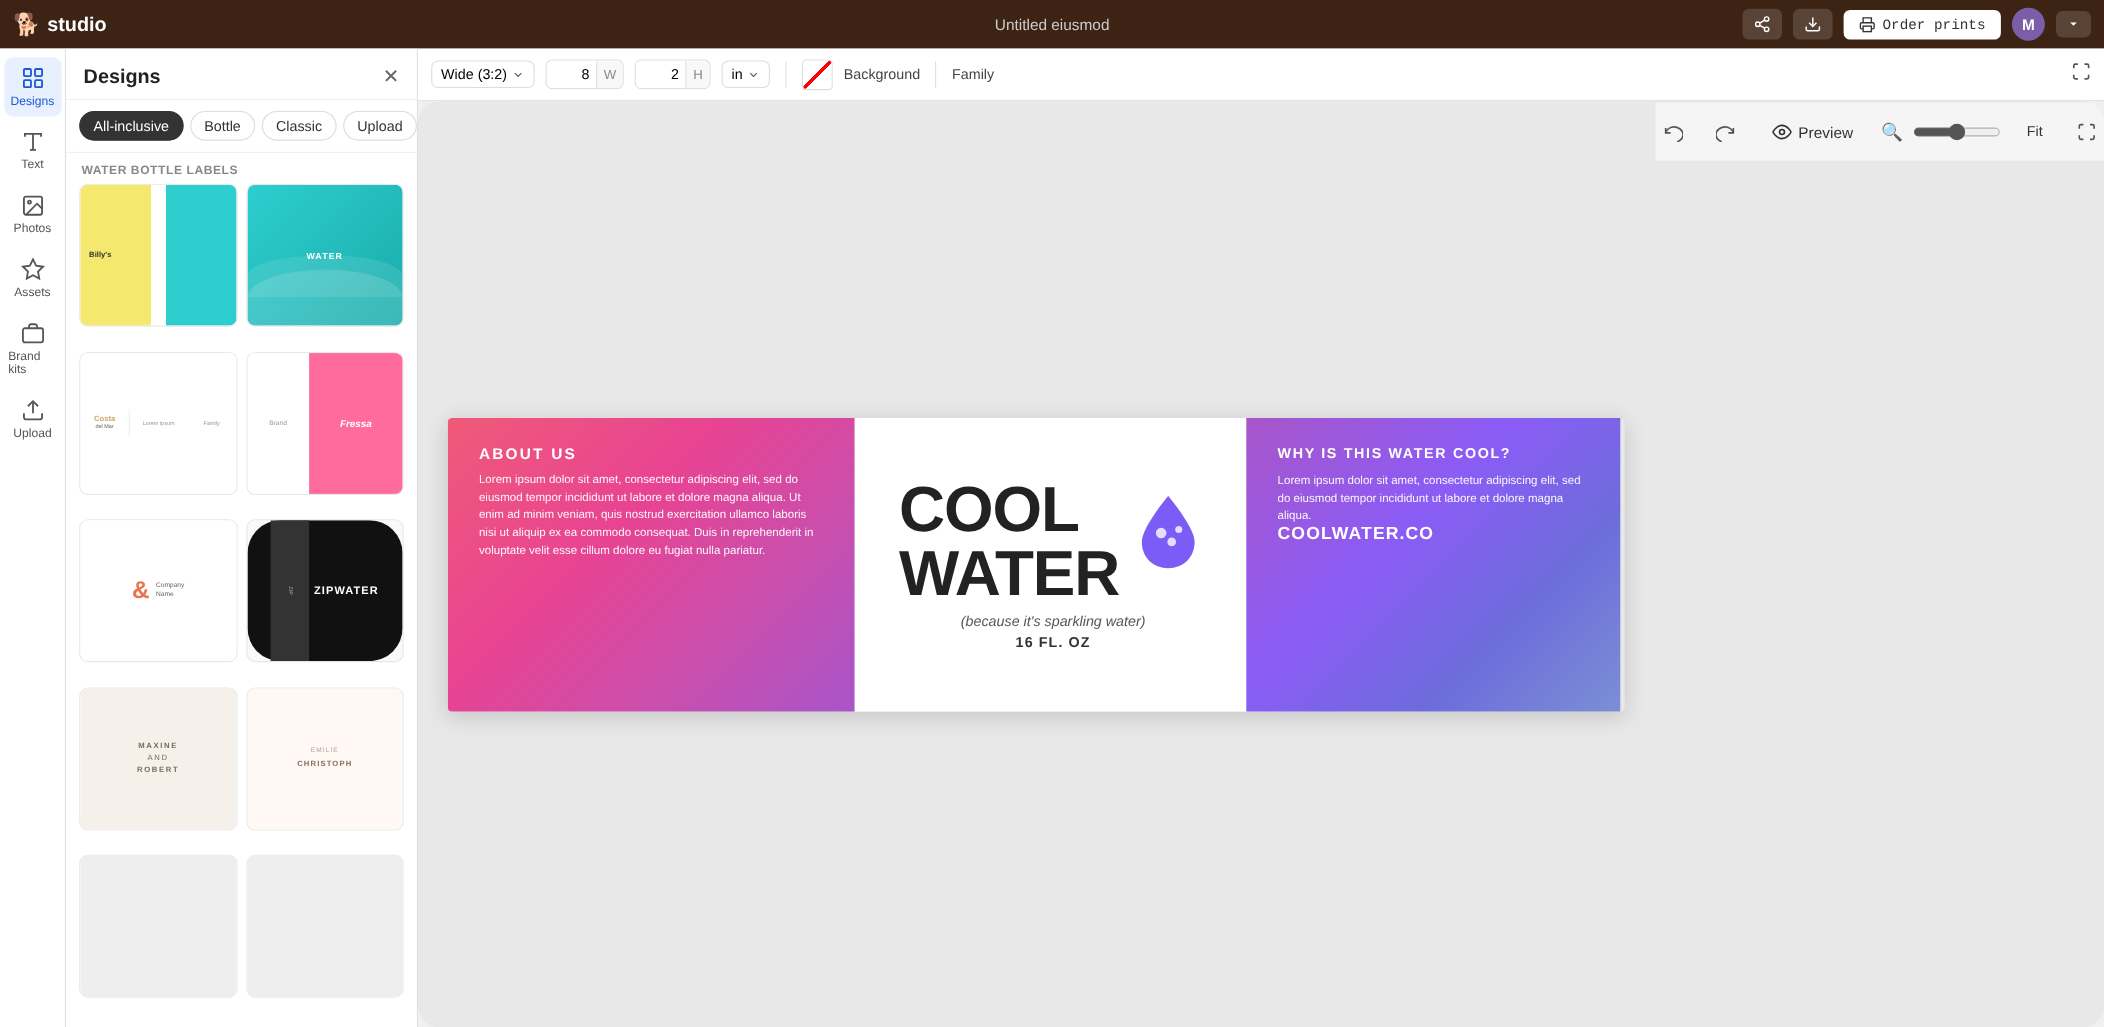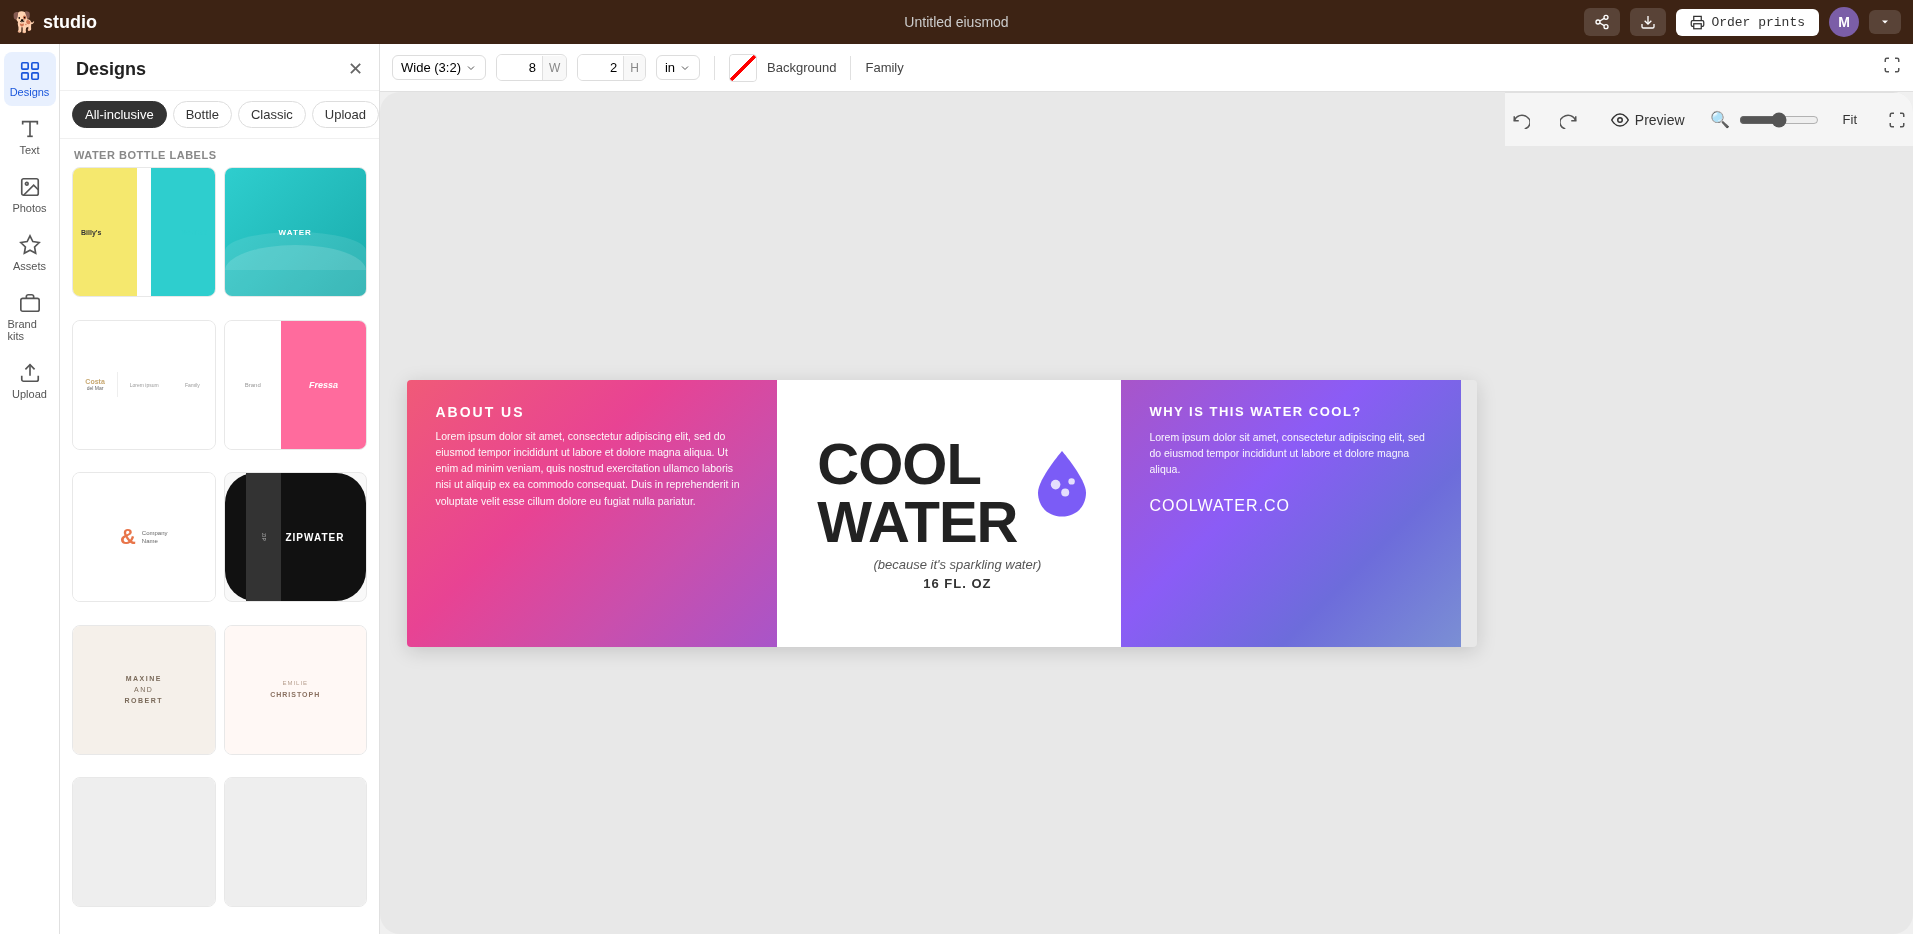"WHY IS THIS WATER COOL?" .label-right { right: 16px -> 4px }
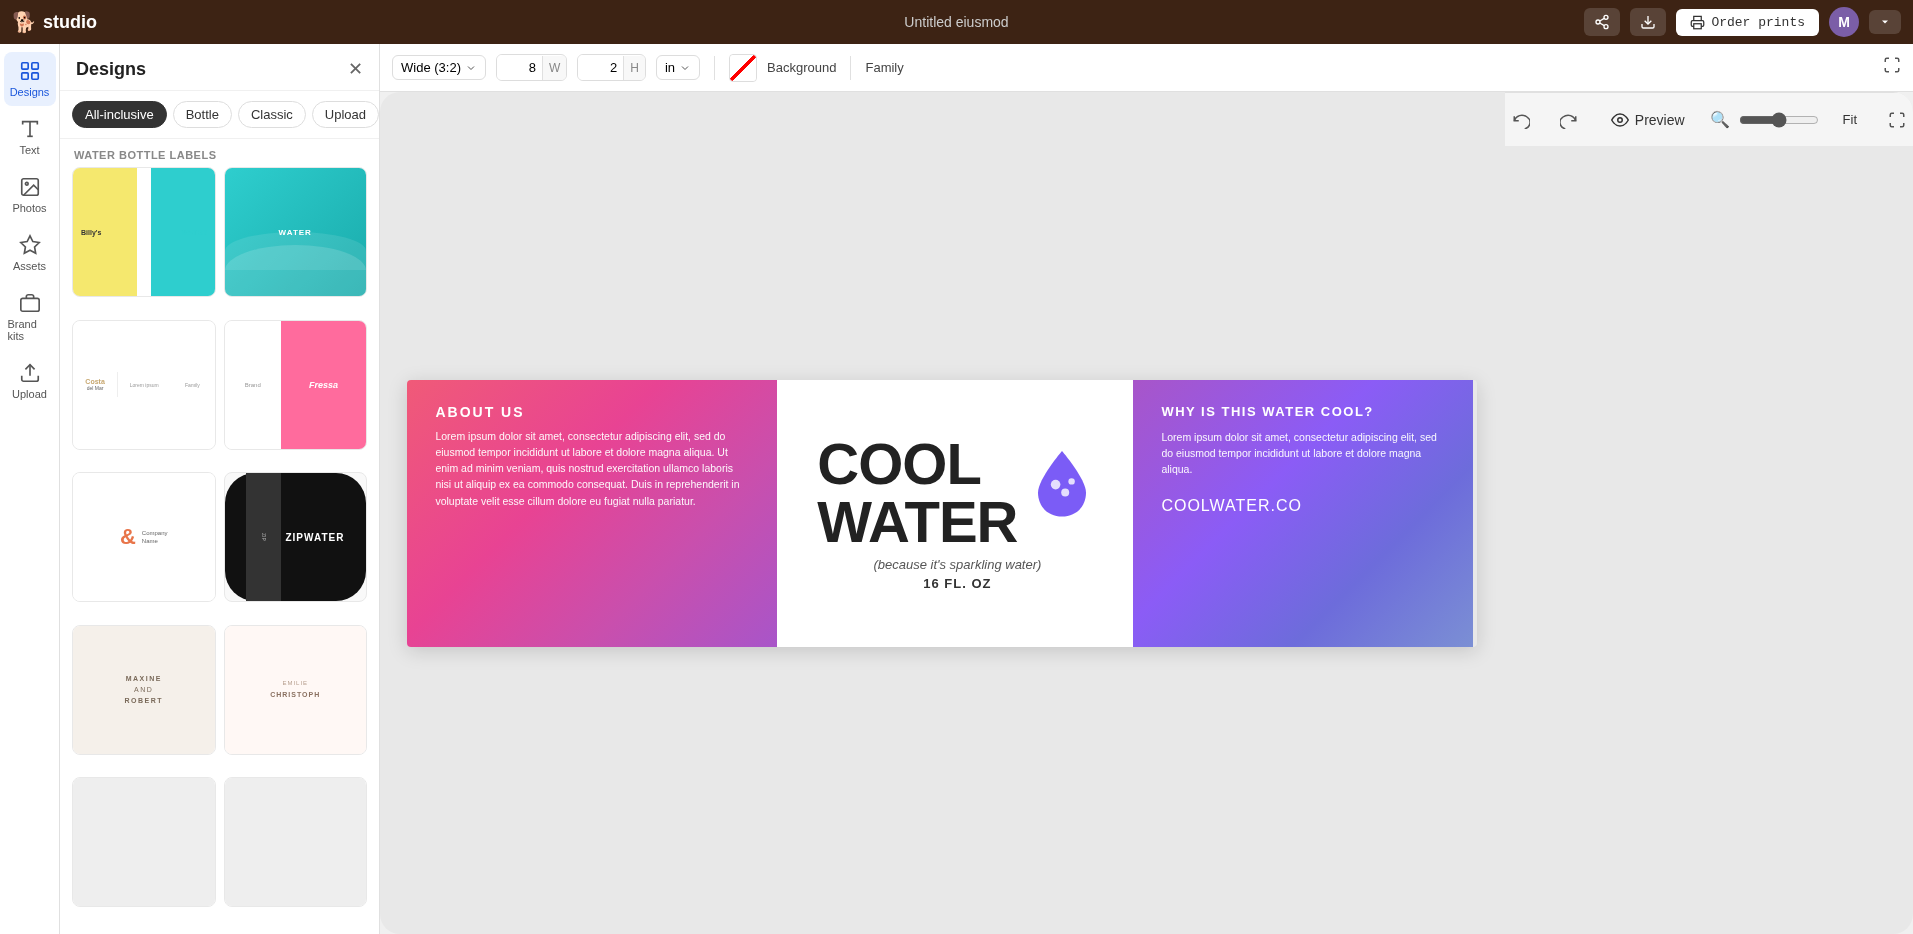"COOLWATER.CO" .label-right .website { font-weight: 400 -> 700; margin-top: 20px -> none }
